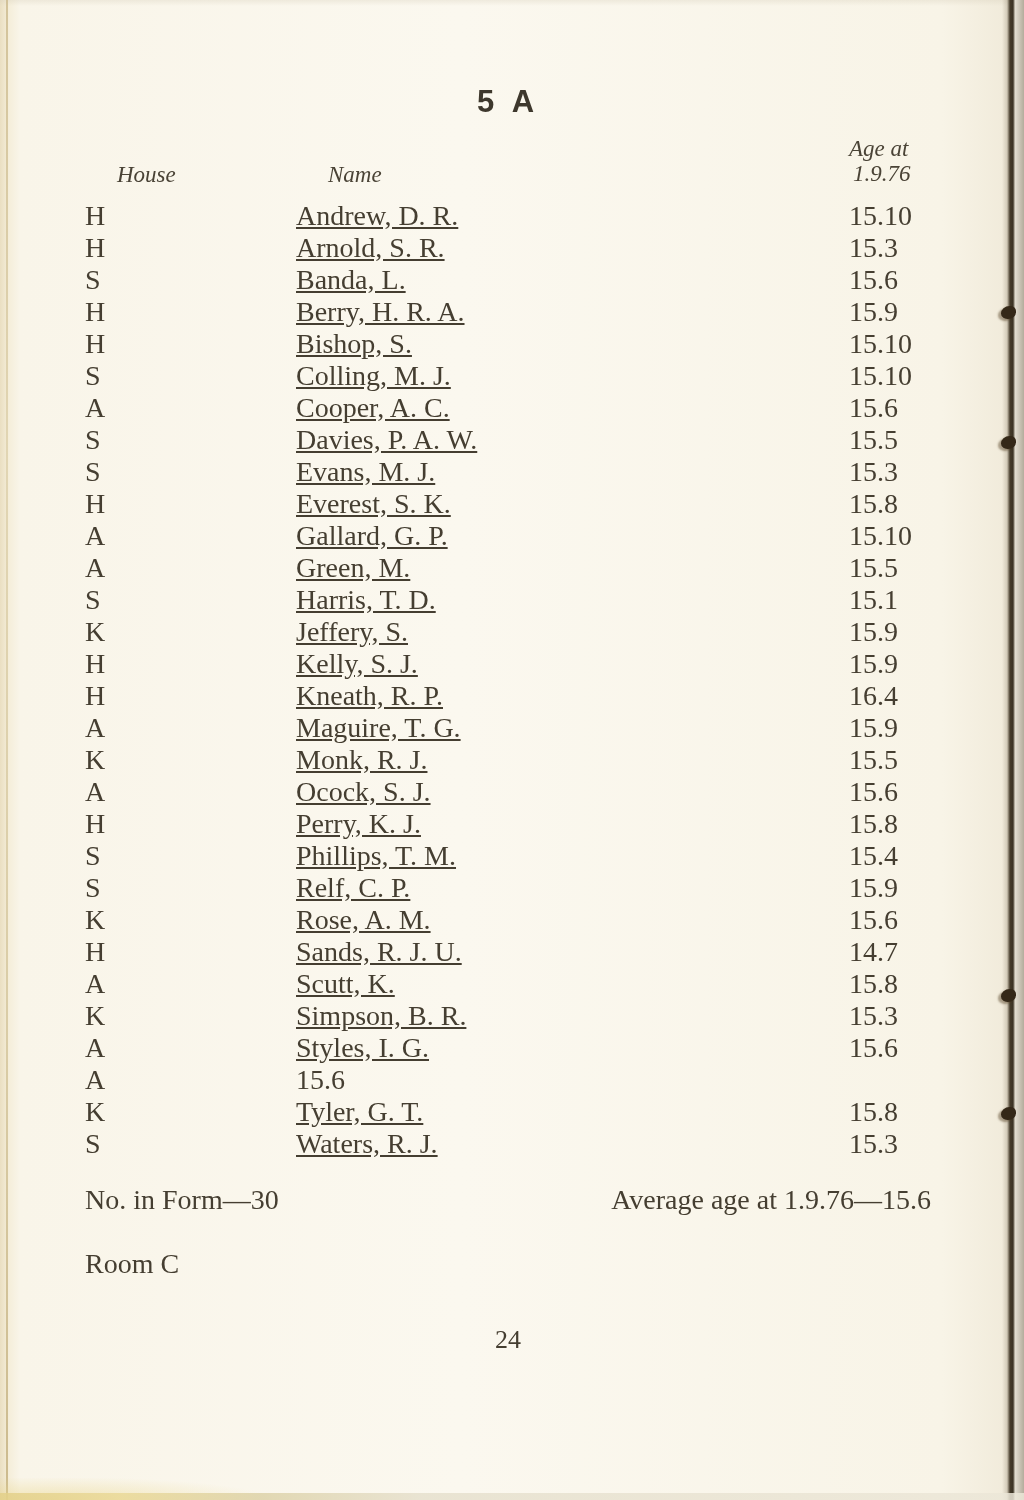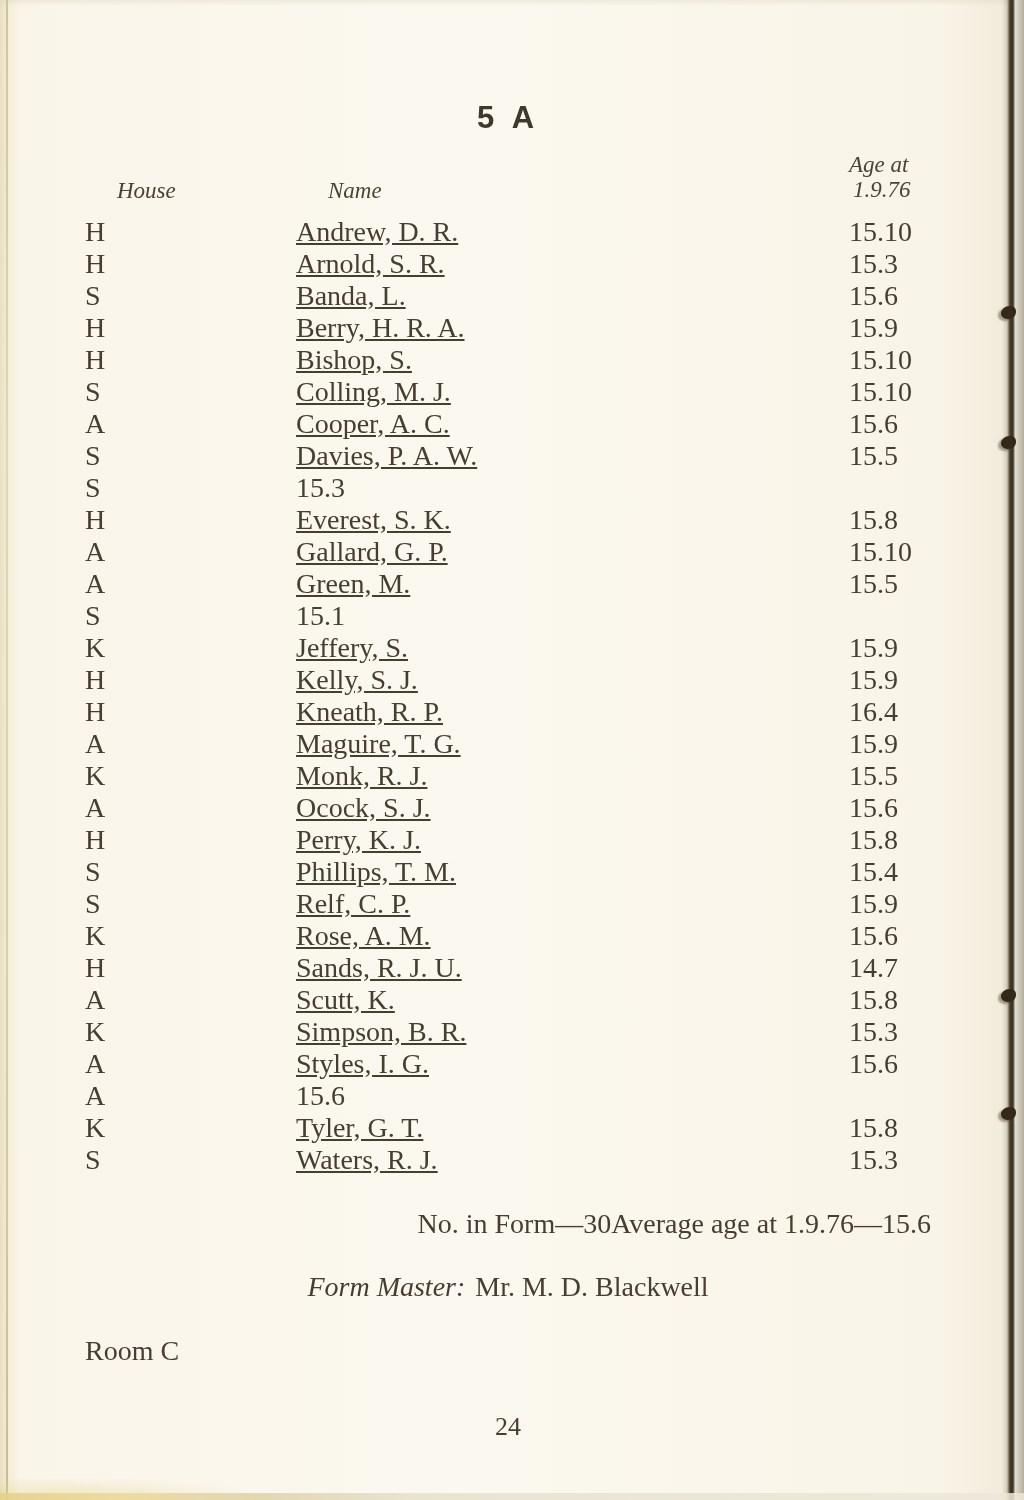"5 A" .content { top: 16px -> 0 }
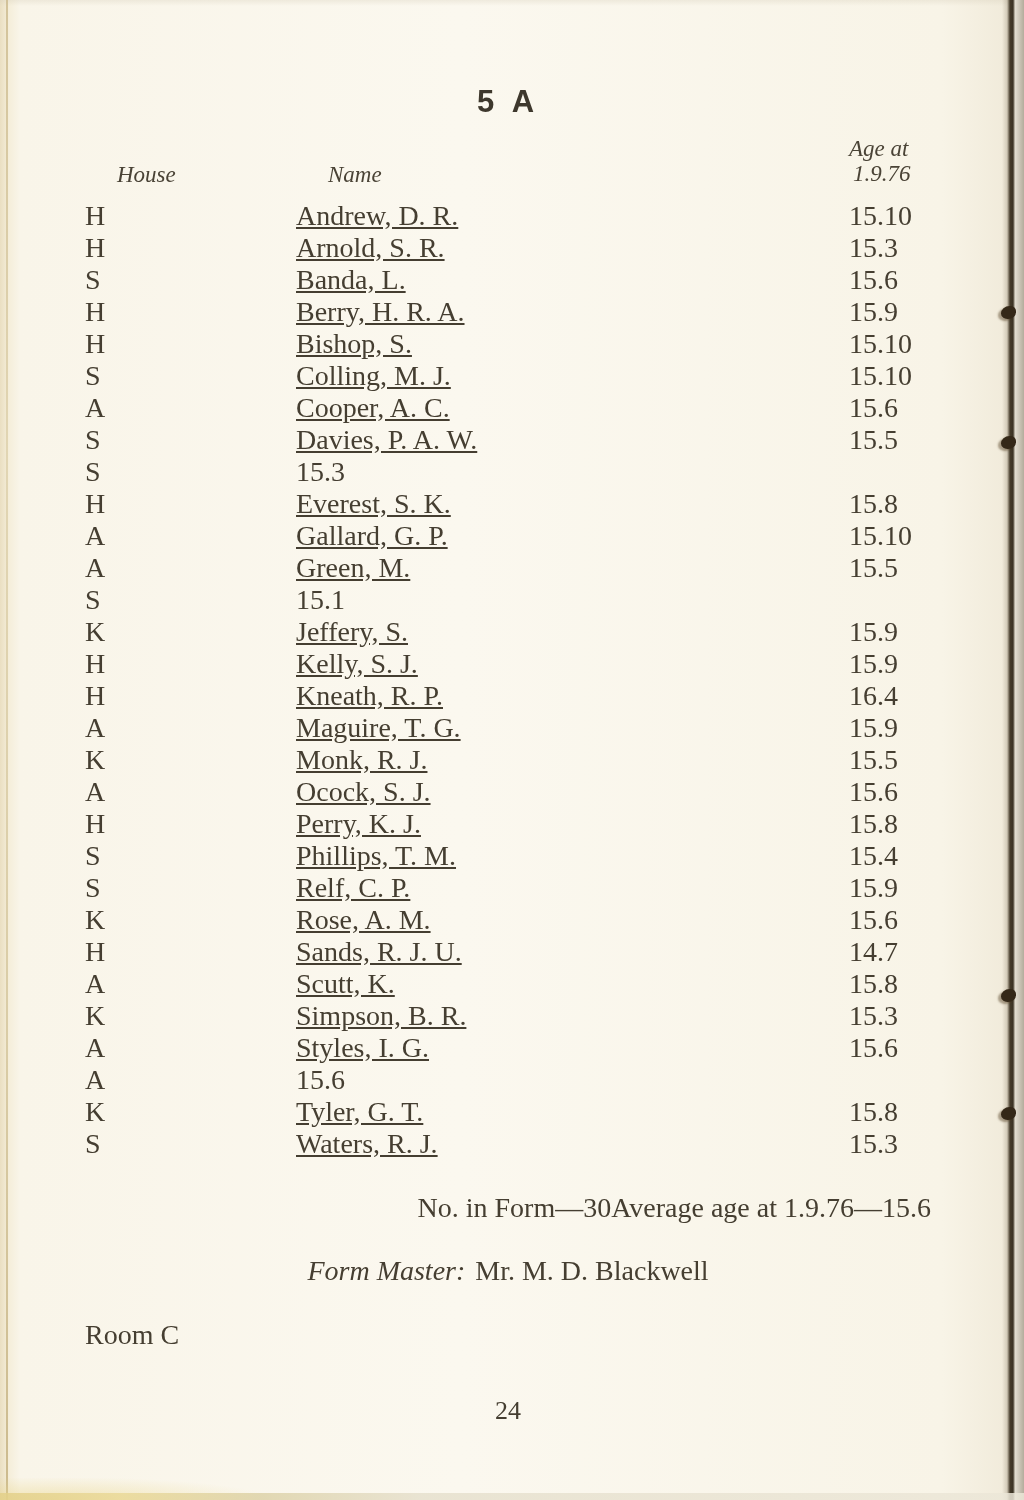"Evans, M. J." span.name { html: none -> <span>Evans, M. J.</span> }
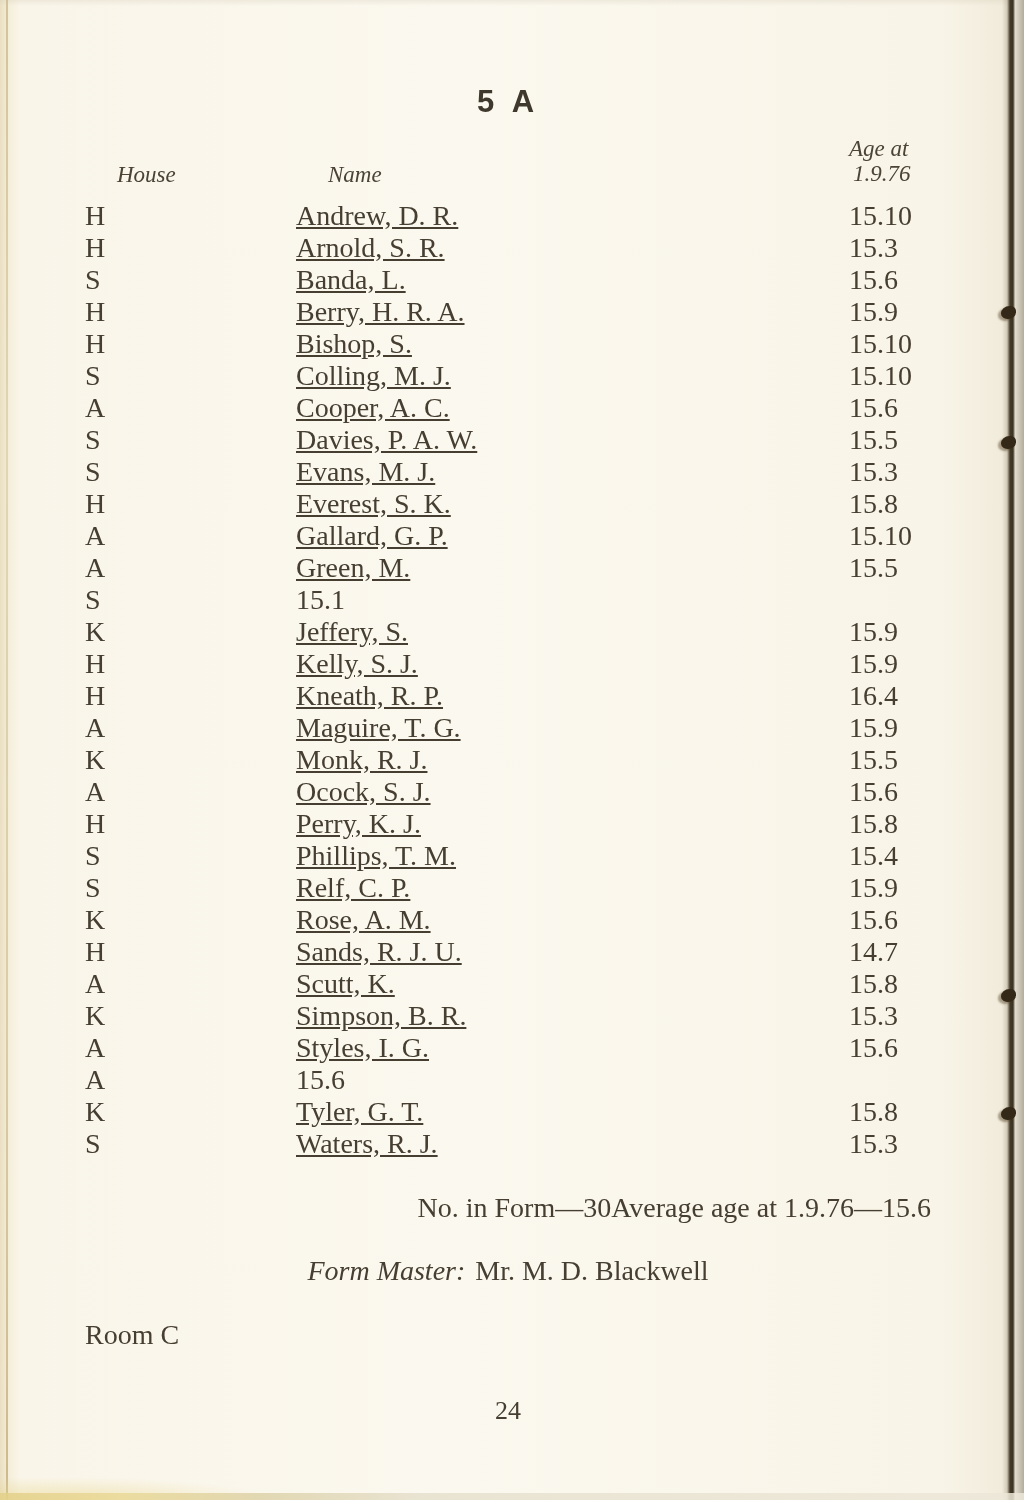"Harris, T. D." span.name { html: none -> <span>Harris, T. D.</span> }
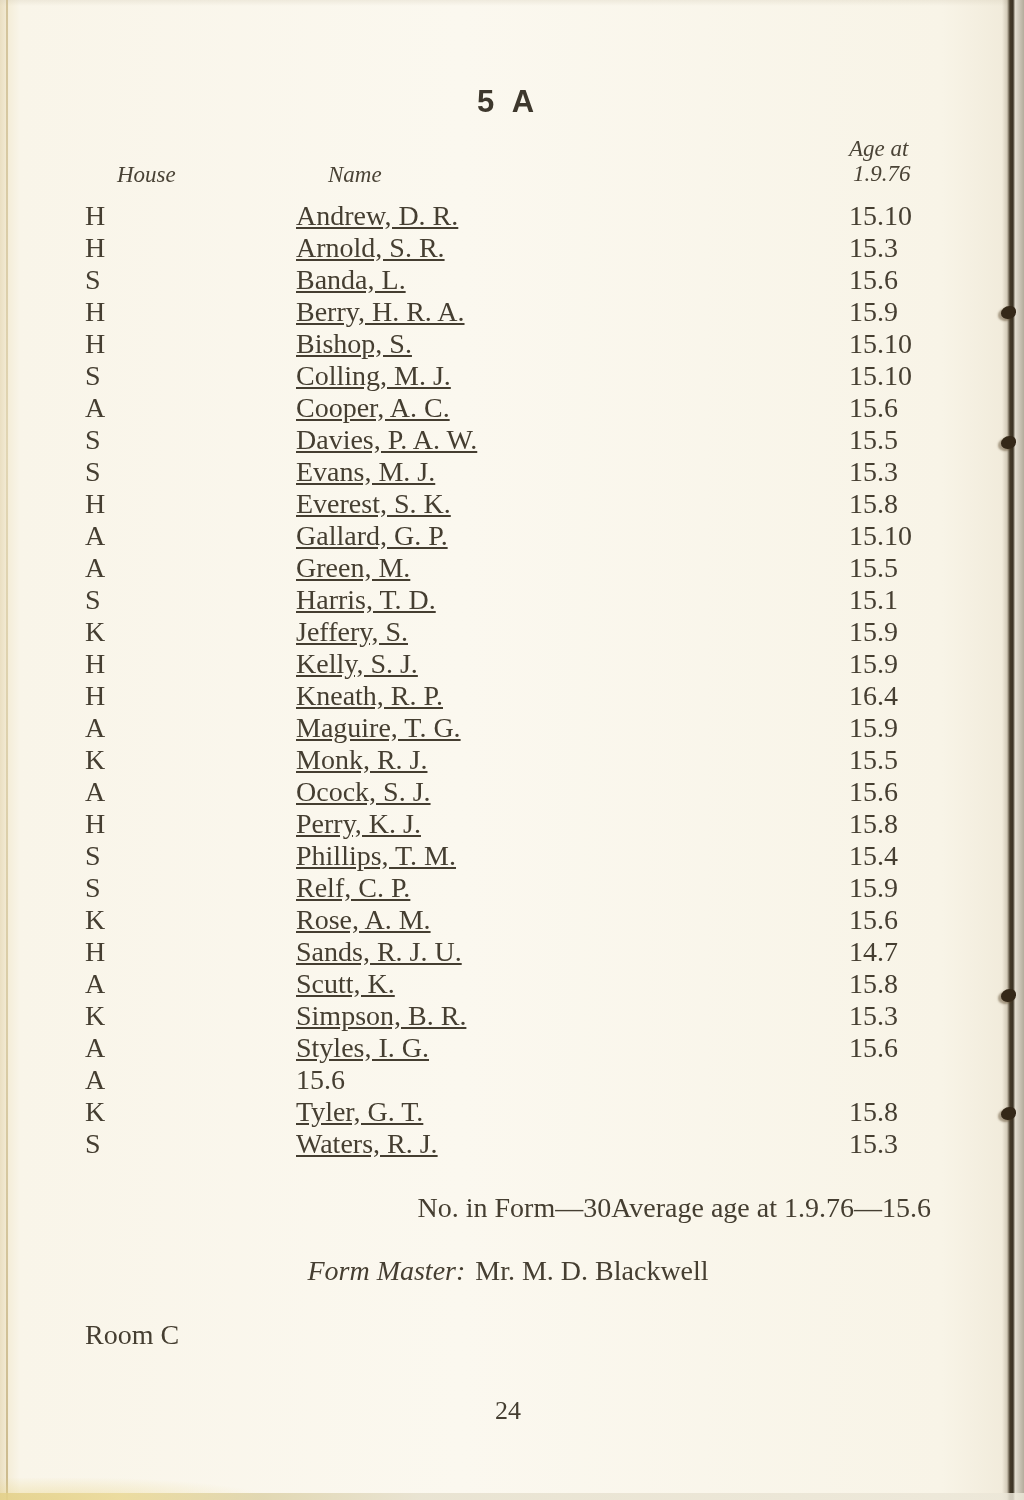"No. in Form—30" .totals { justify-content: flex-end -> space-between; margin-top: 32px -> 24px }
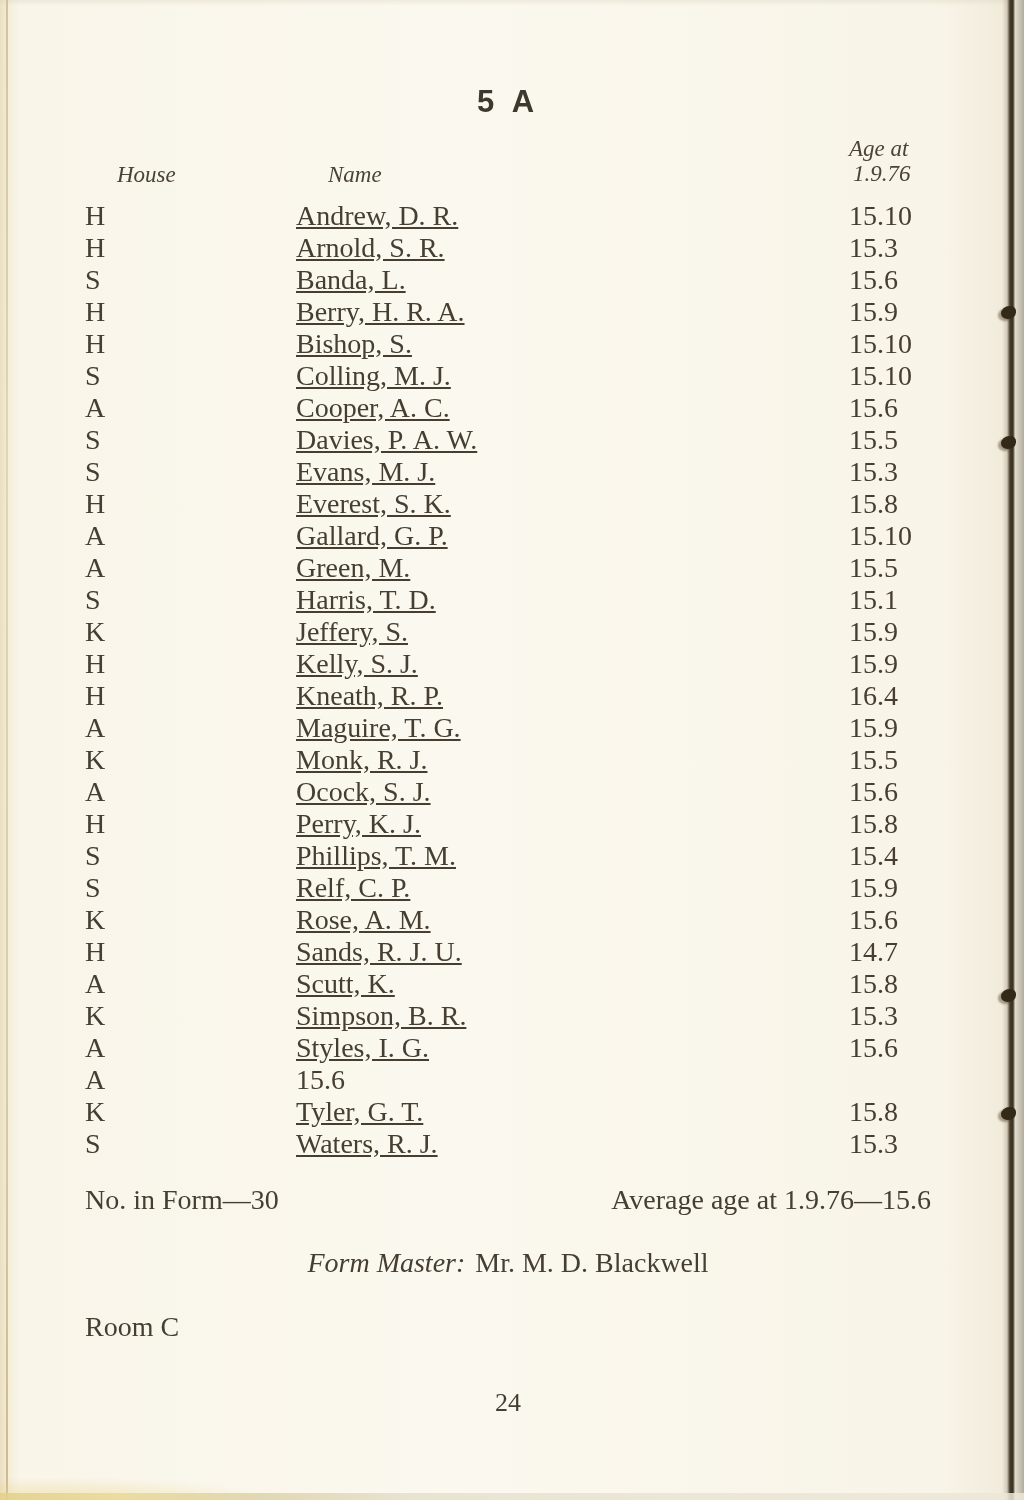"Form Master: Mr. M. D." div.form-master { html: <div> <span>Form Master:</span><span>Mr. M. D. Blackwell</span> </div> -> none }
